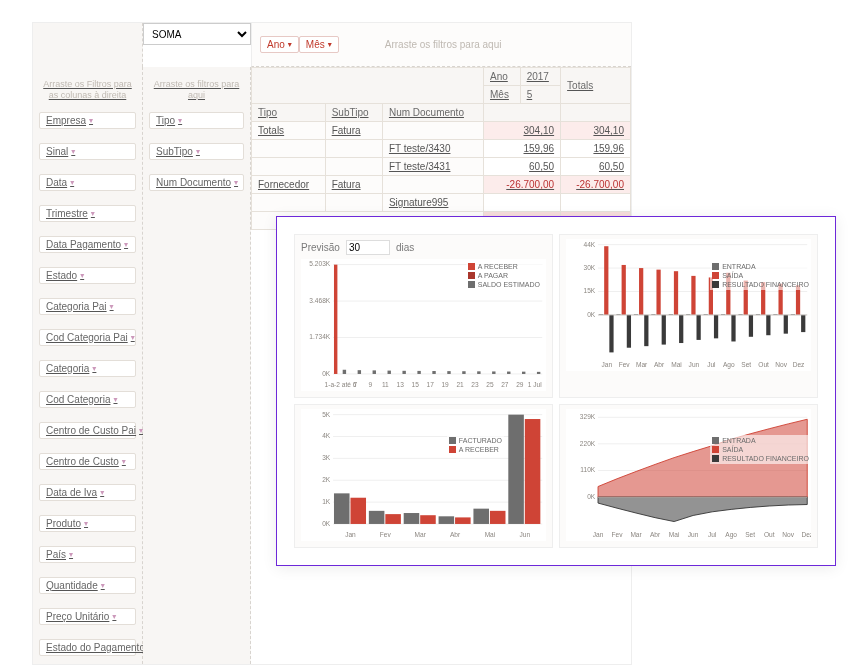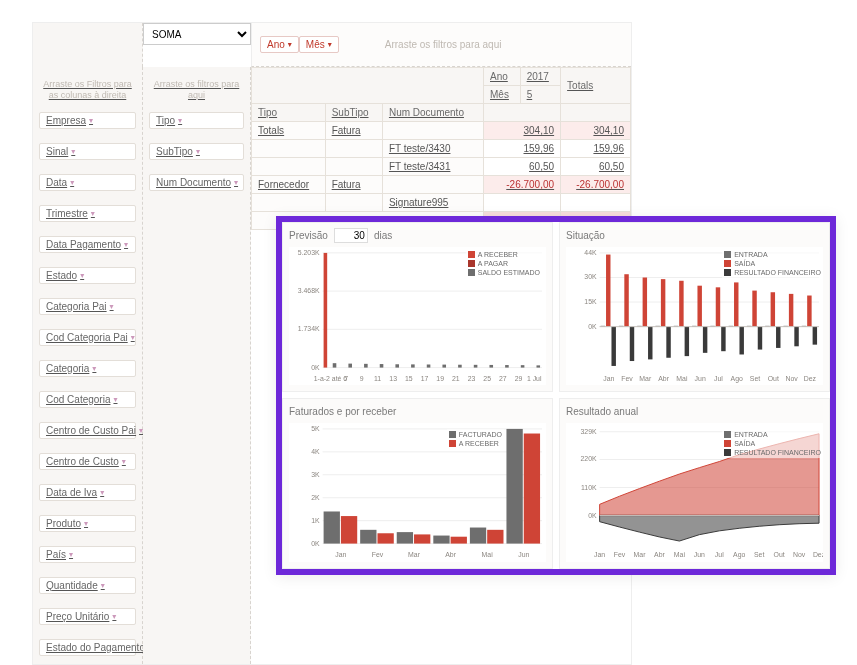"Previsão" .dash { border: 6px solid #6d28d9 -> 1px solid #6d28d9; padding: 0 -> 17px }
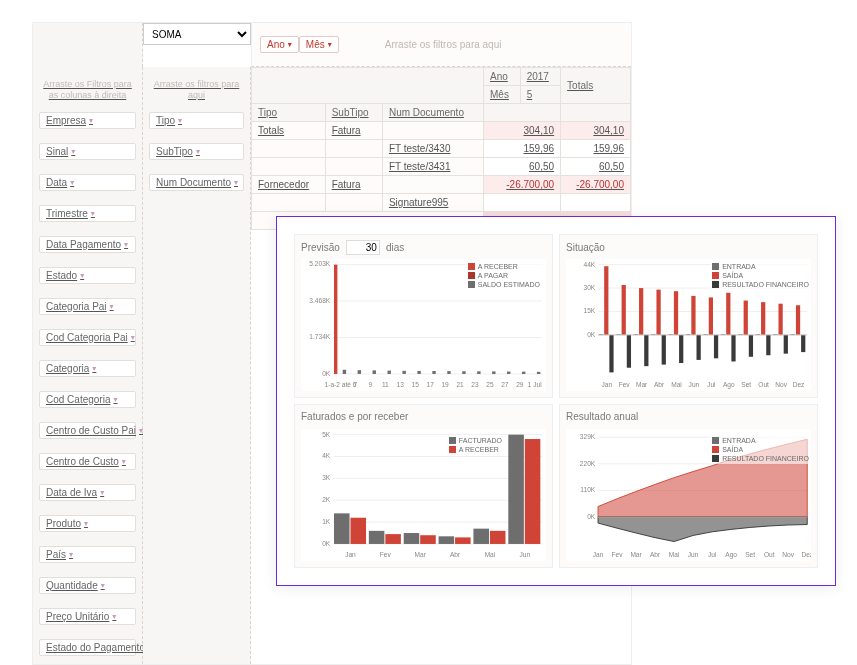"30" .card-header input { text-align: right -> left; width: 34px -> 44px }
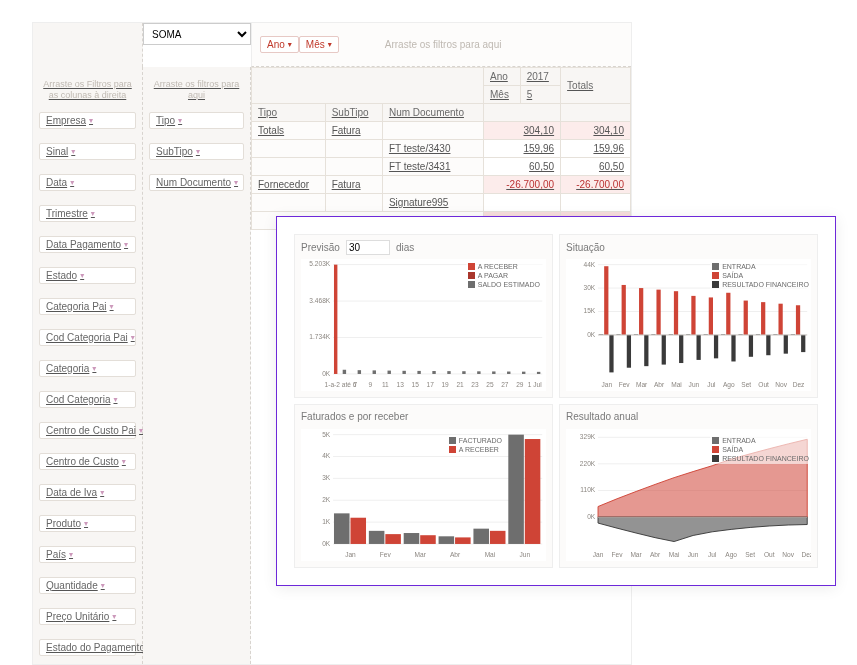"Situação" div.card-header { html: <div> <span>Situação</span> </div> -> none }
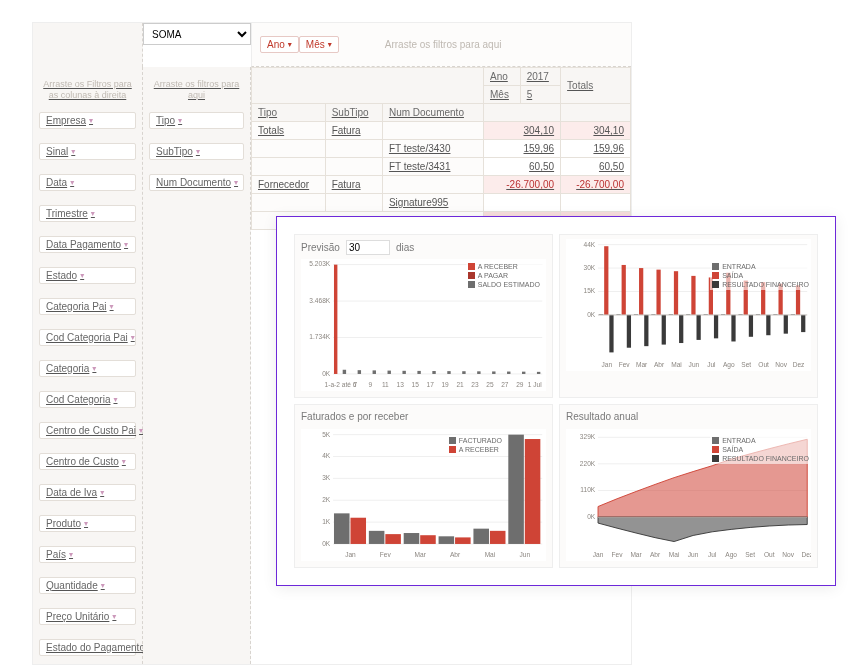"Faturados e por receber" div.card-header { html: <div> <span>Faturados e por receber</span> </div> -> none }
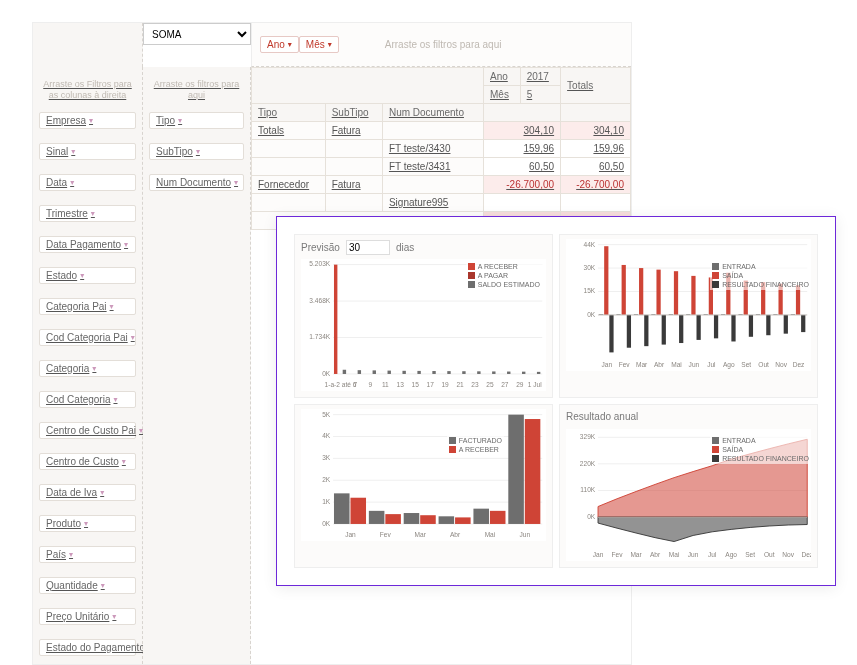"Resultado anual" div.card-header { html: <div> <span>Resultado anual</span> </div> -> none }
